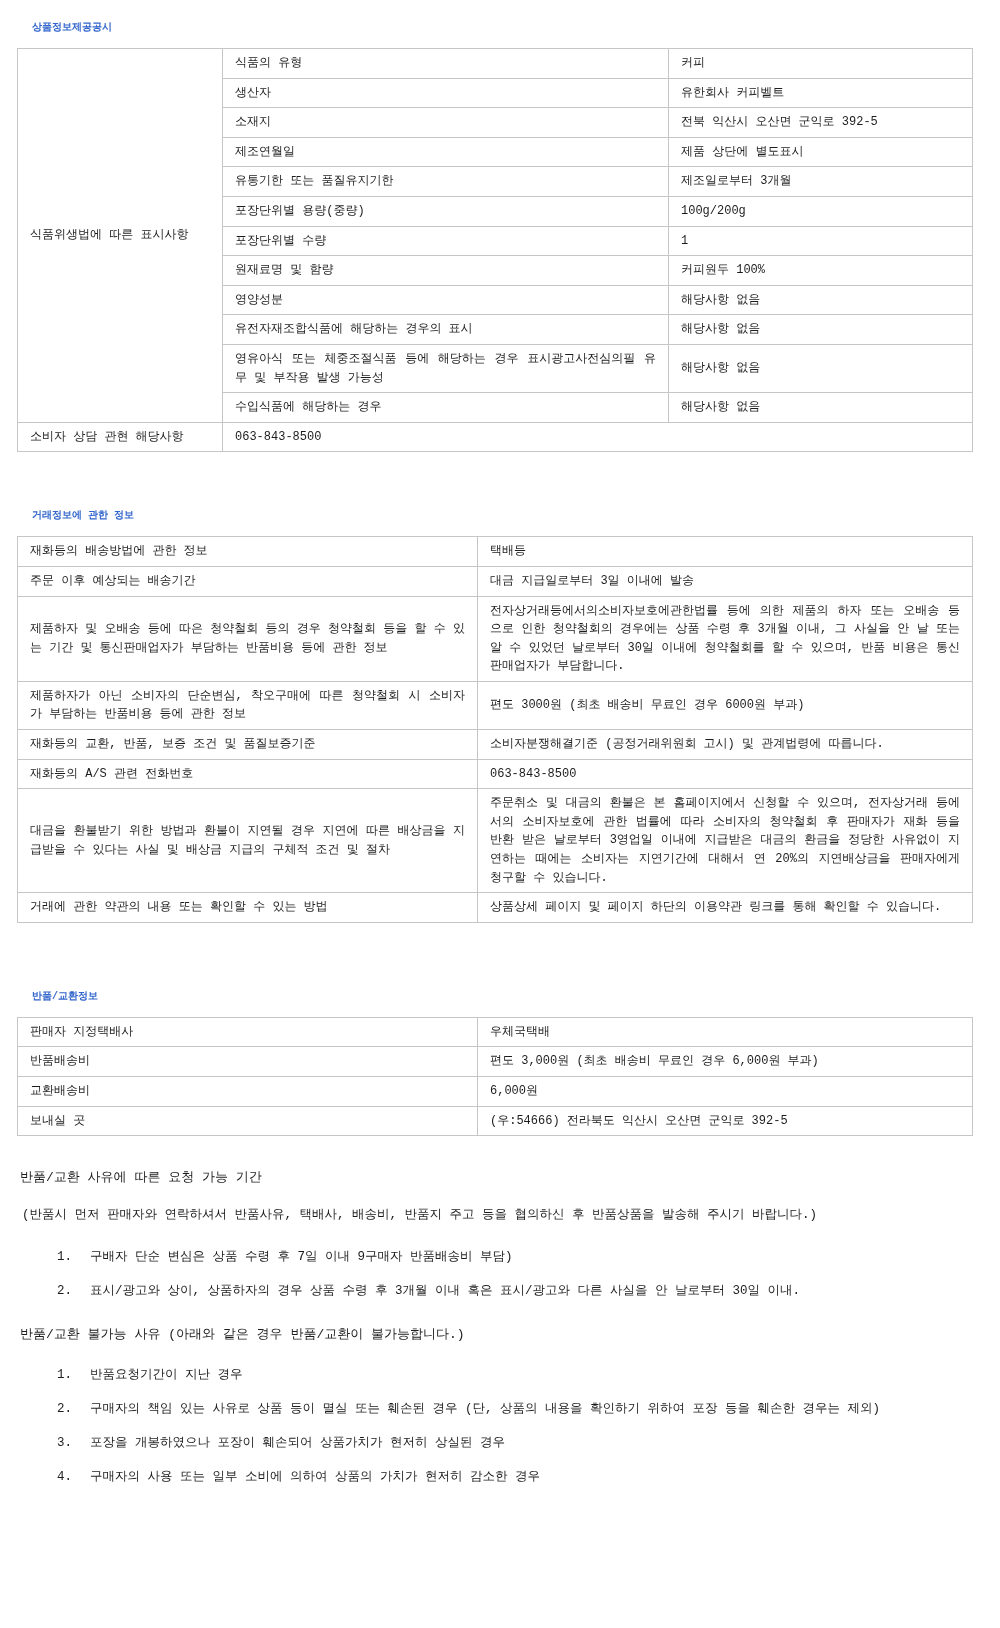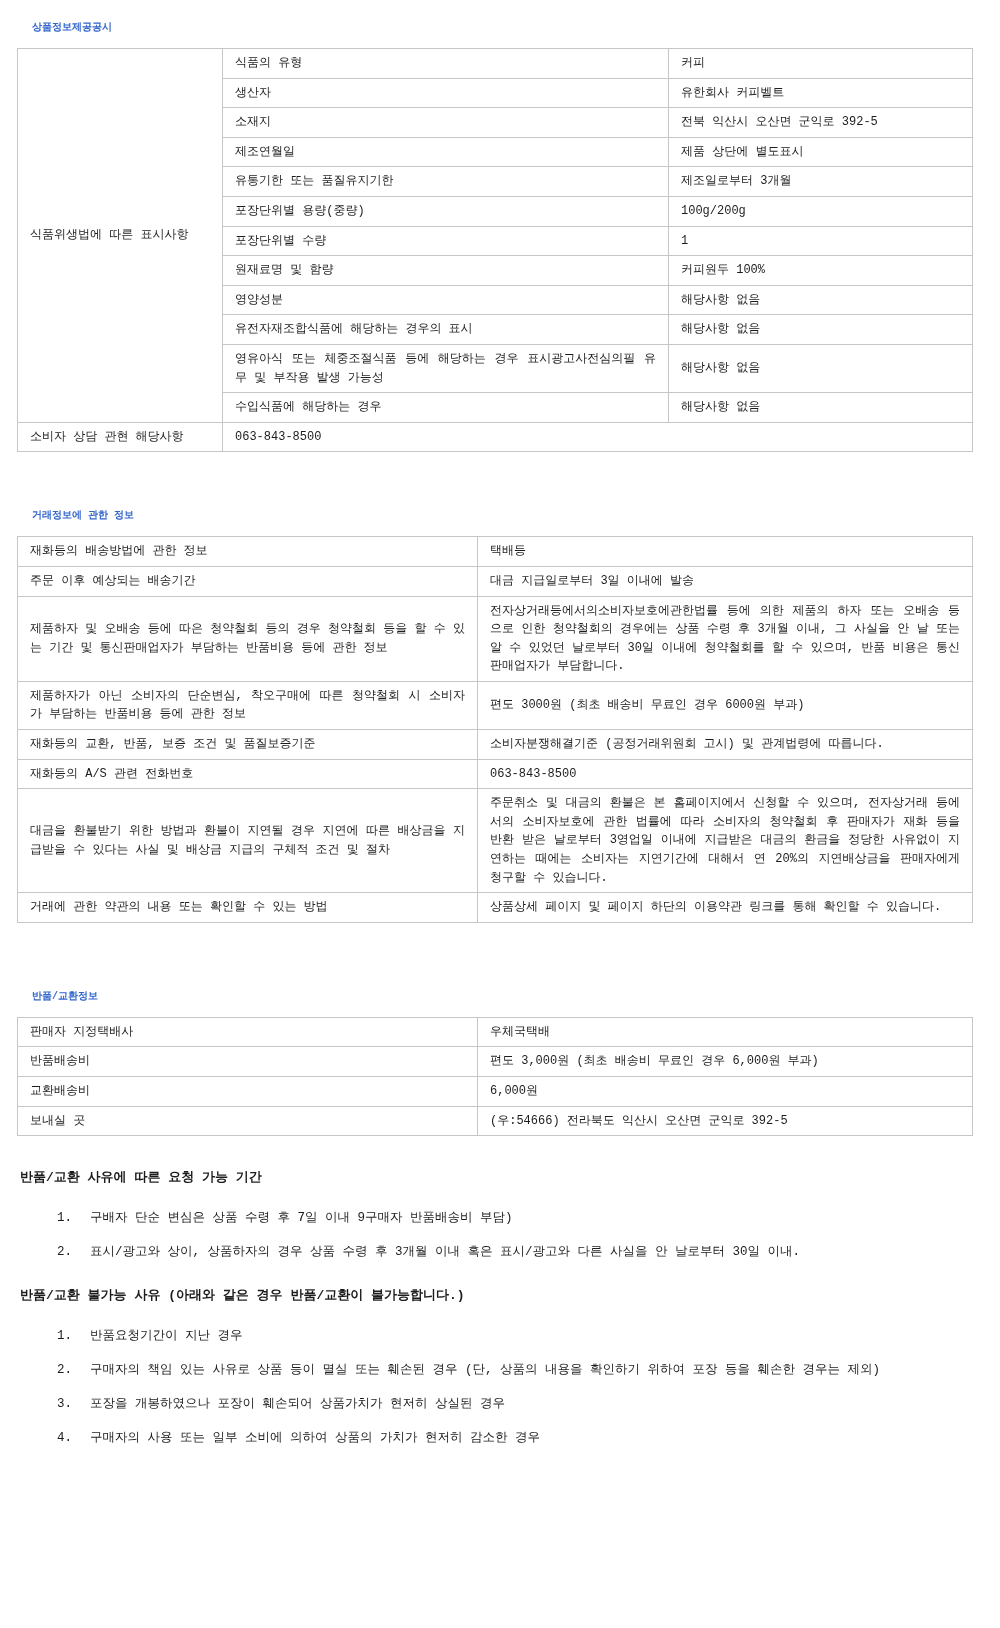"반품/교환 사유에 따른 요청 가능" .bottom-heading { font-weight: bold -> normal }
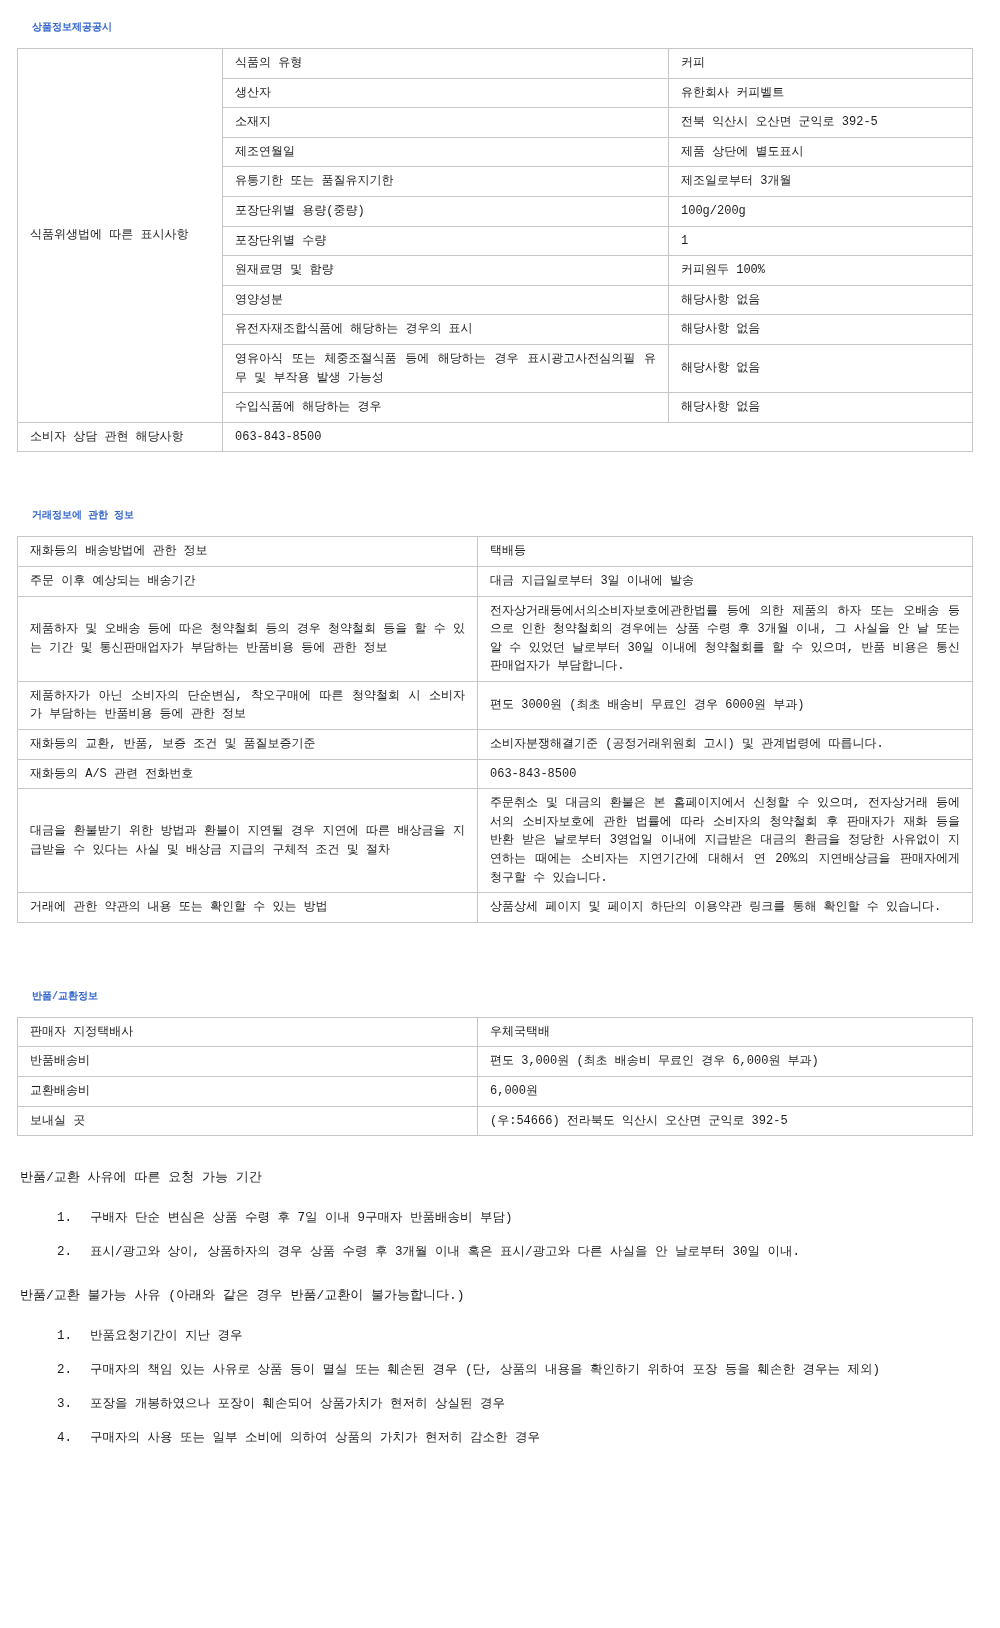"(반품시 먼저 판매자와 연락하셔서 반품사유," p.bottom-note { html: none -> <p>(반품시 먼저 판매자와 연락하셔서 반품사유, 택배사, 배송비, 반품지 주고 등을 협의하신 후 반품상품을 발송해 주시기 바랍니다.)</p> }
